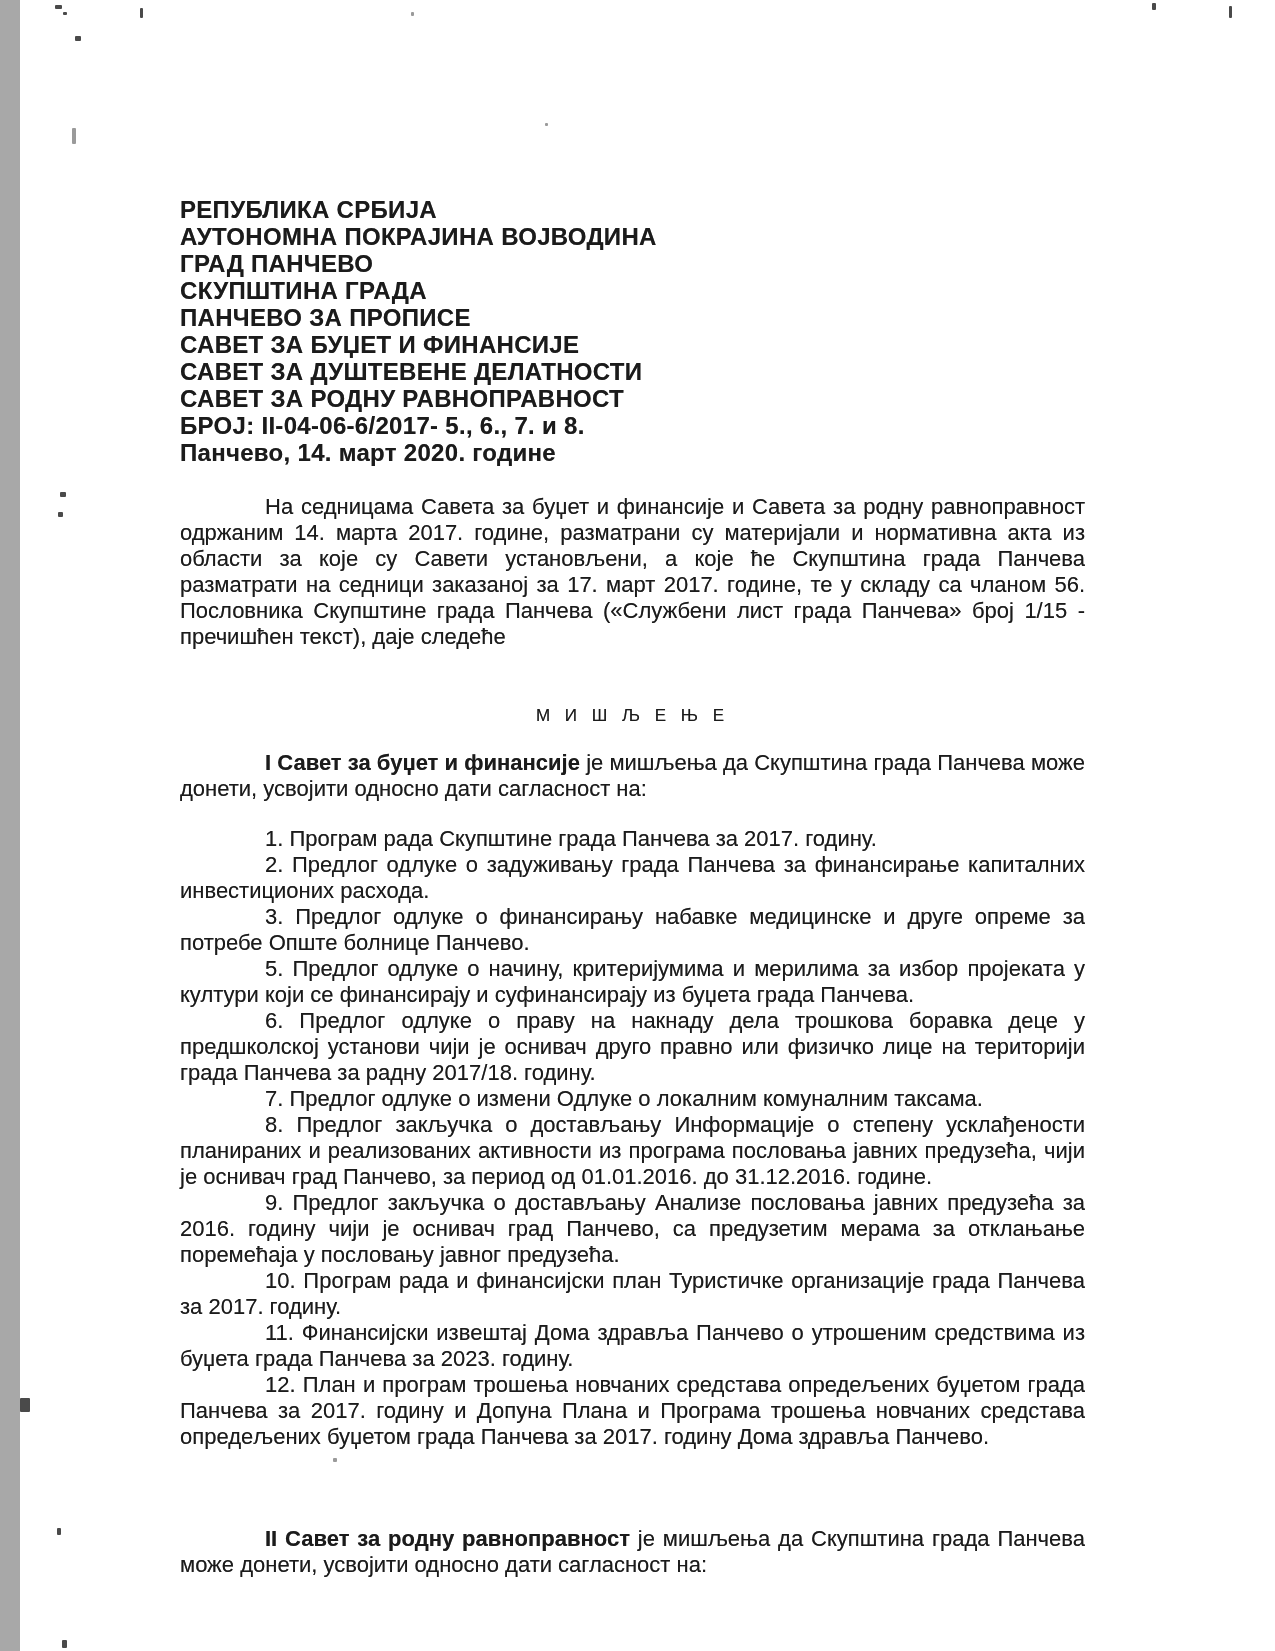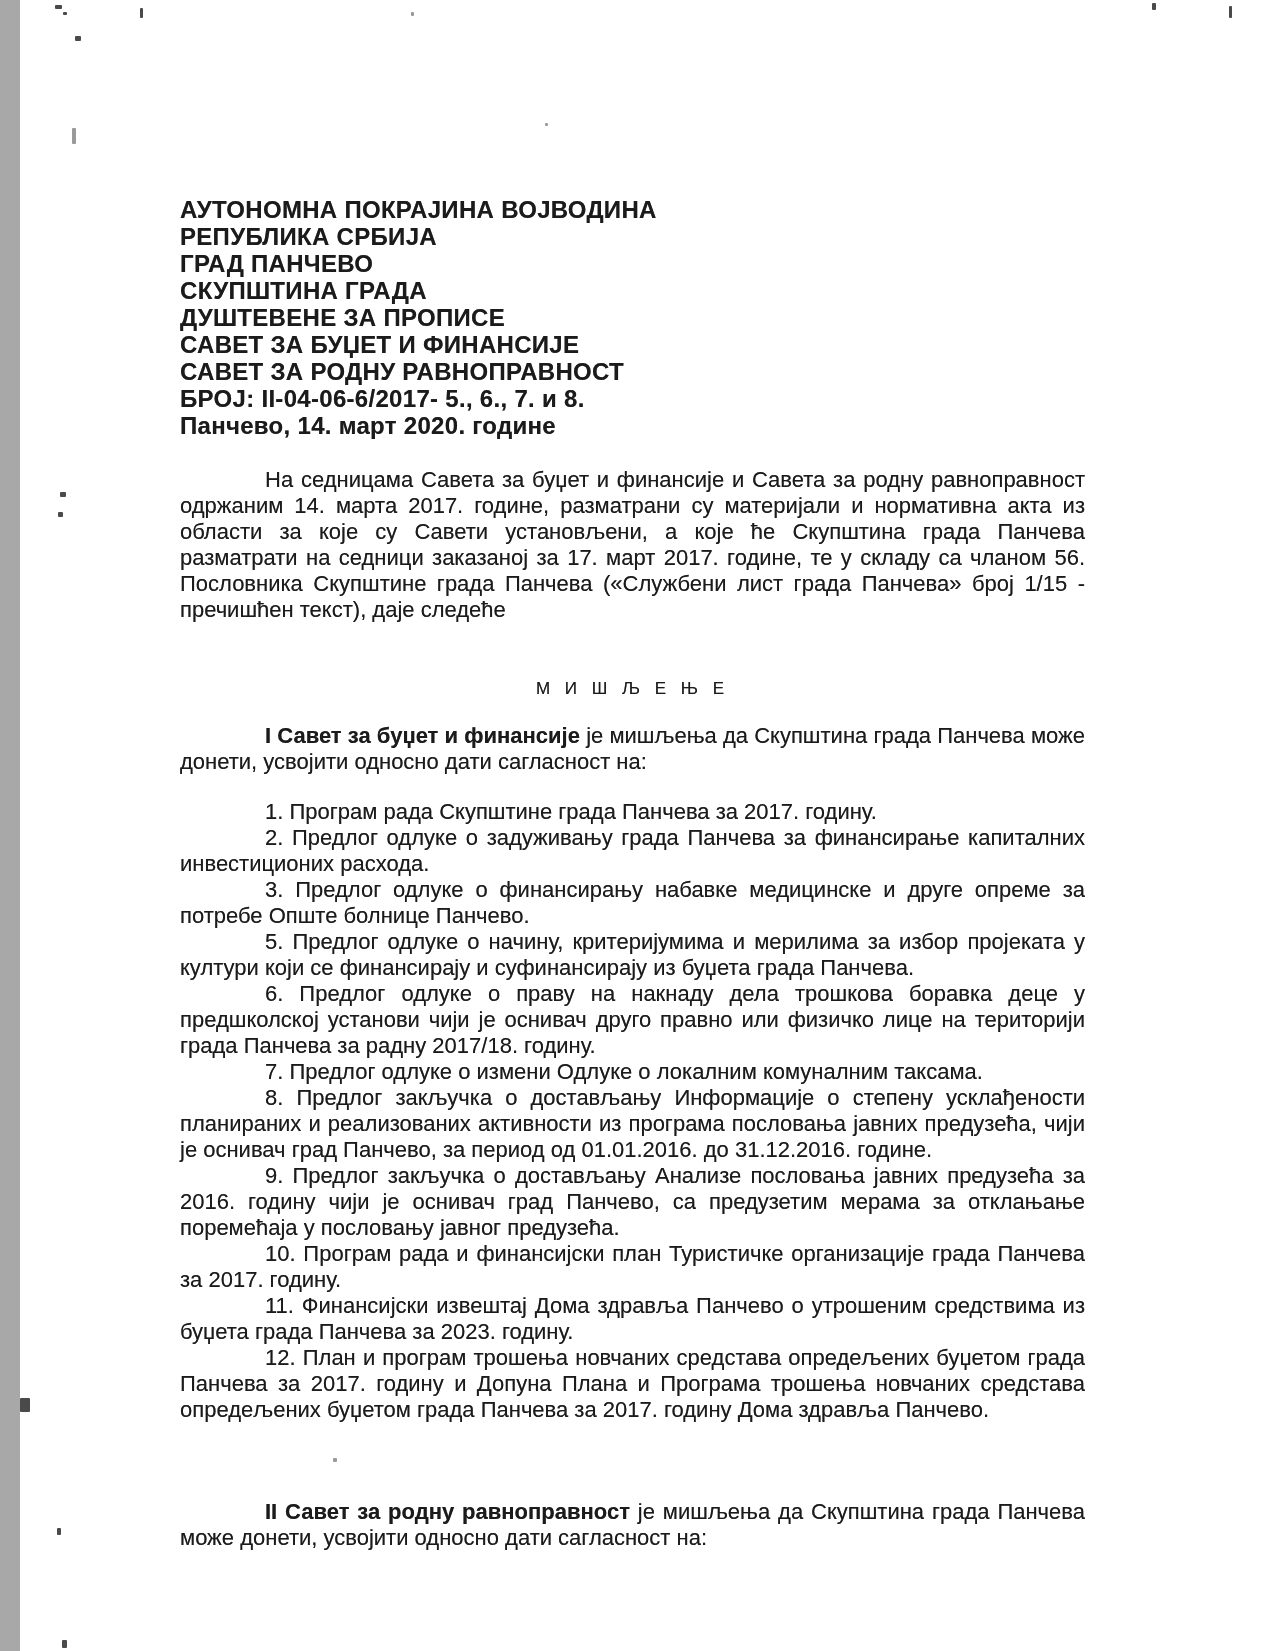"АУТОНОМНА ПОКРАЈИНА ВОЈВОДИНА" div.header-line { order: before "РЕПУБЛИКА СРБИЈА" -> after "РЕПУБЛИКА СРБИЈА" }
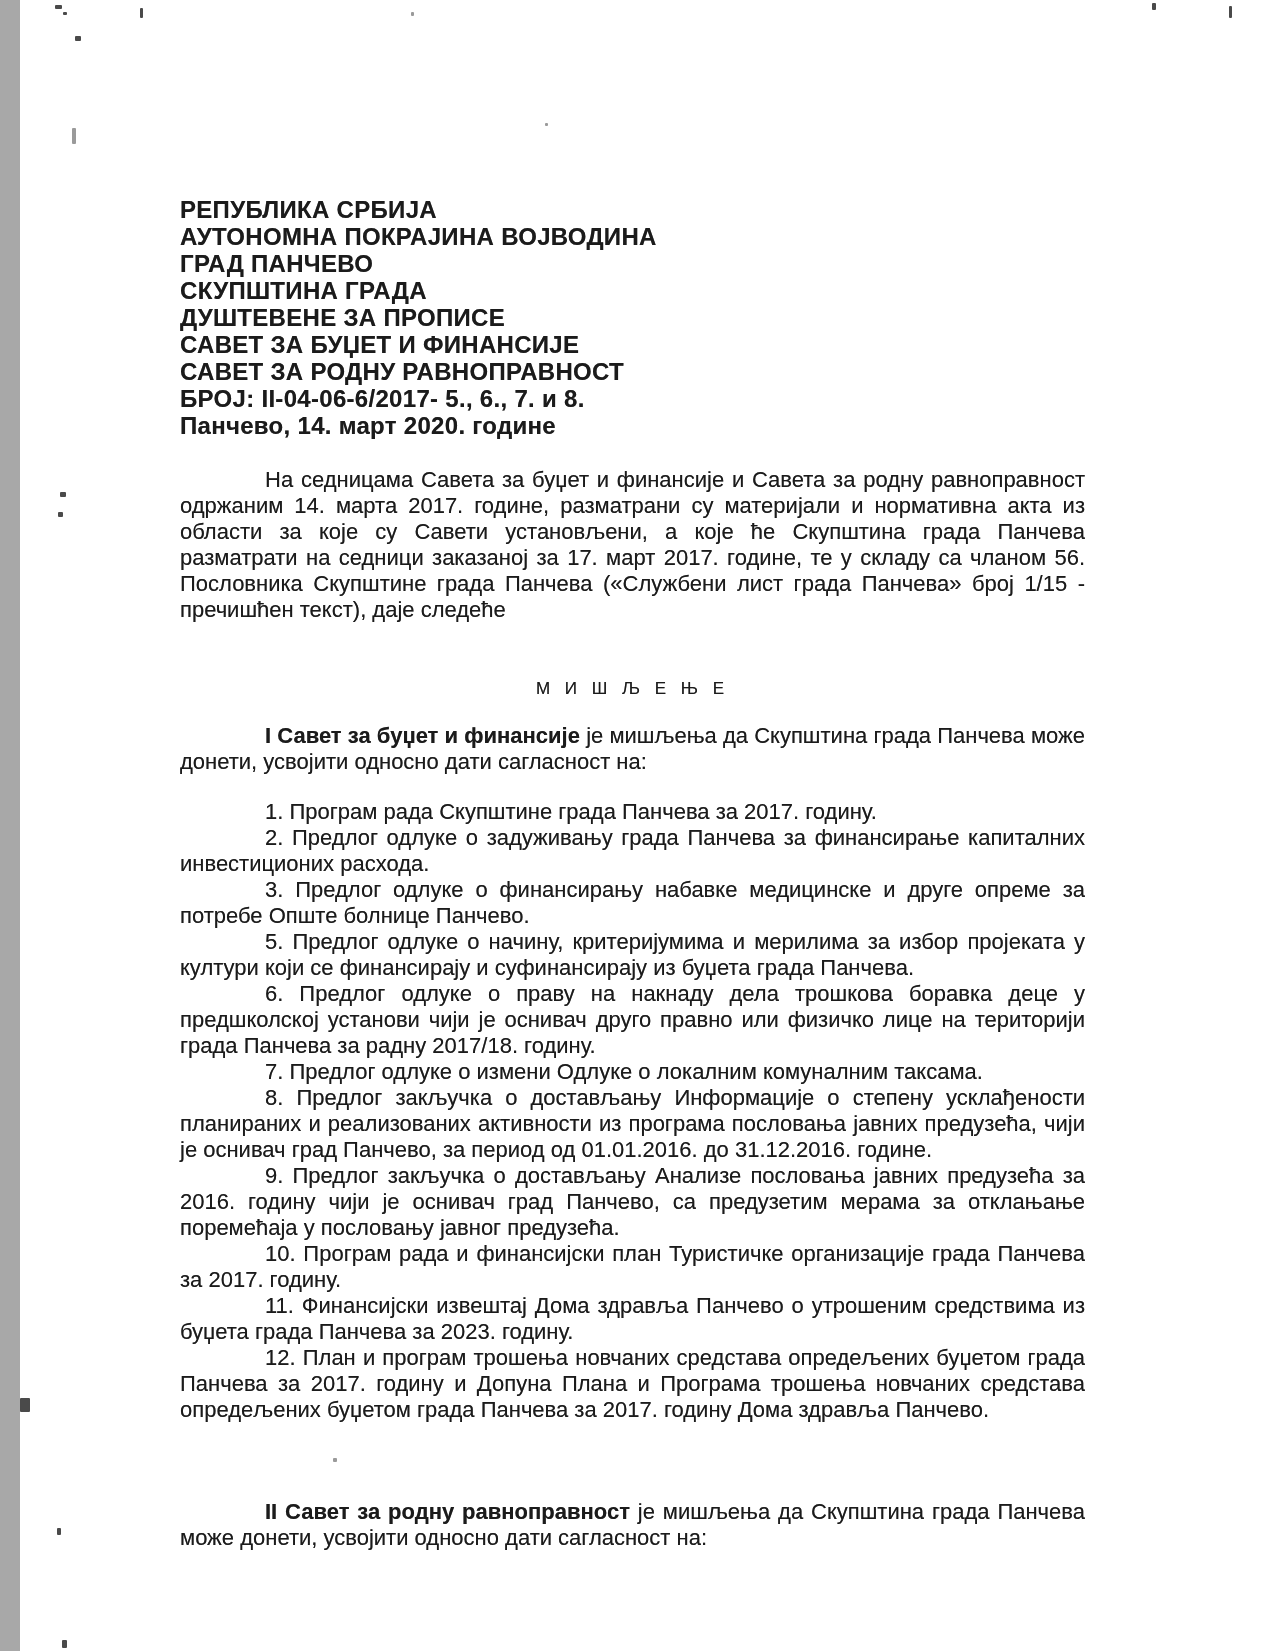"ДУШТЕВЕНЕ ЗА ПРОПИСЕ" div.header-line { text: ДУШТЕВЕНЕ -> ПАНЧЕВО }
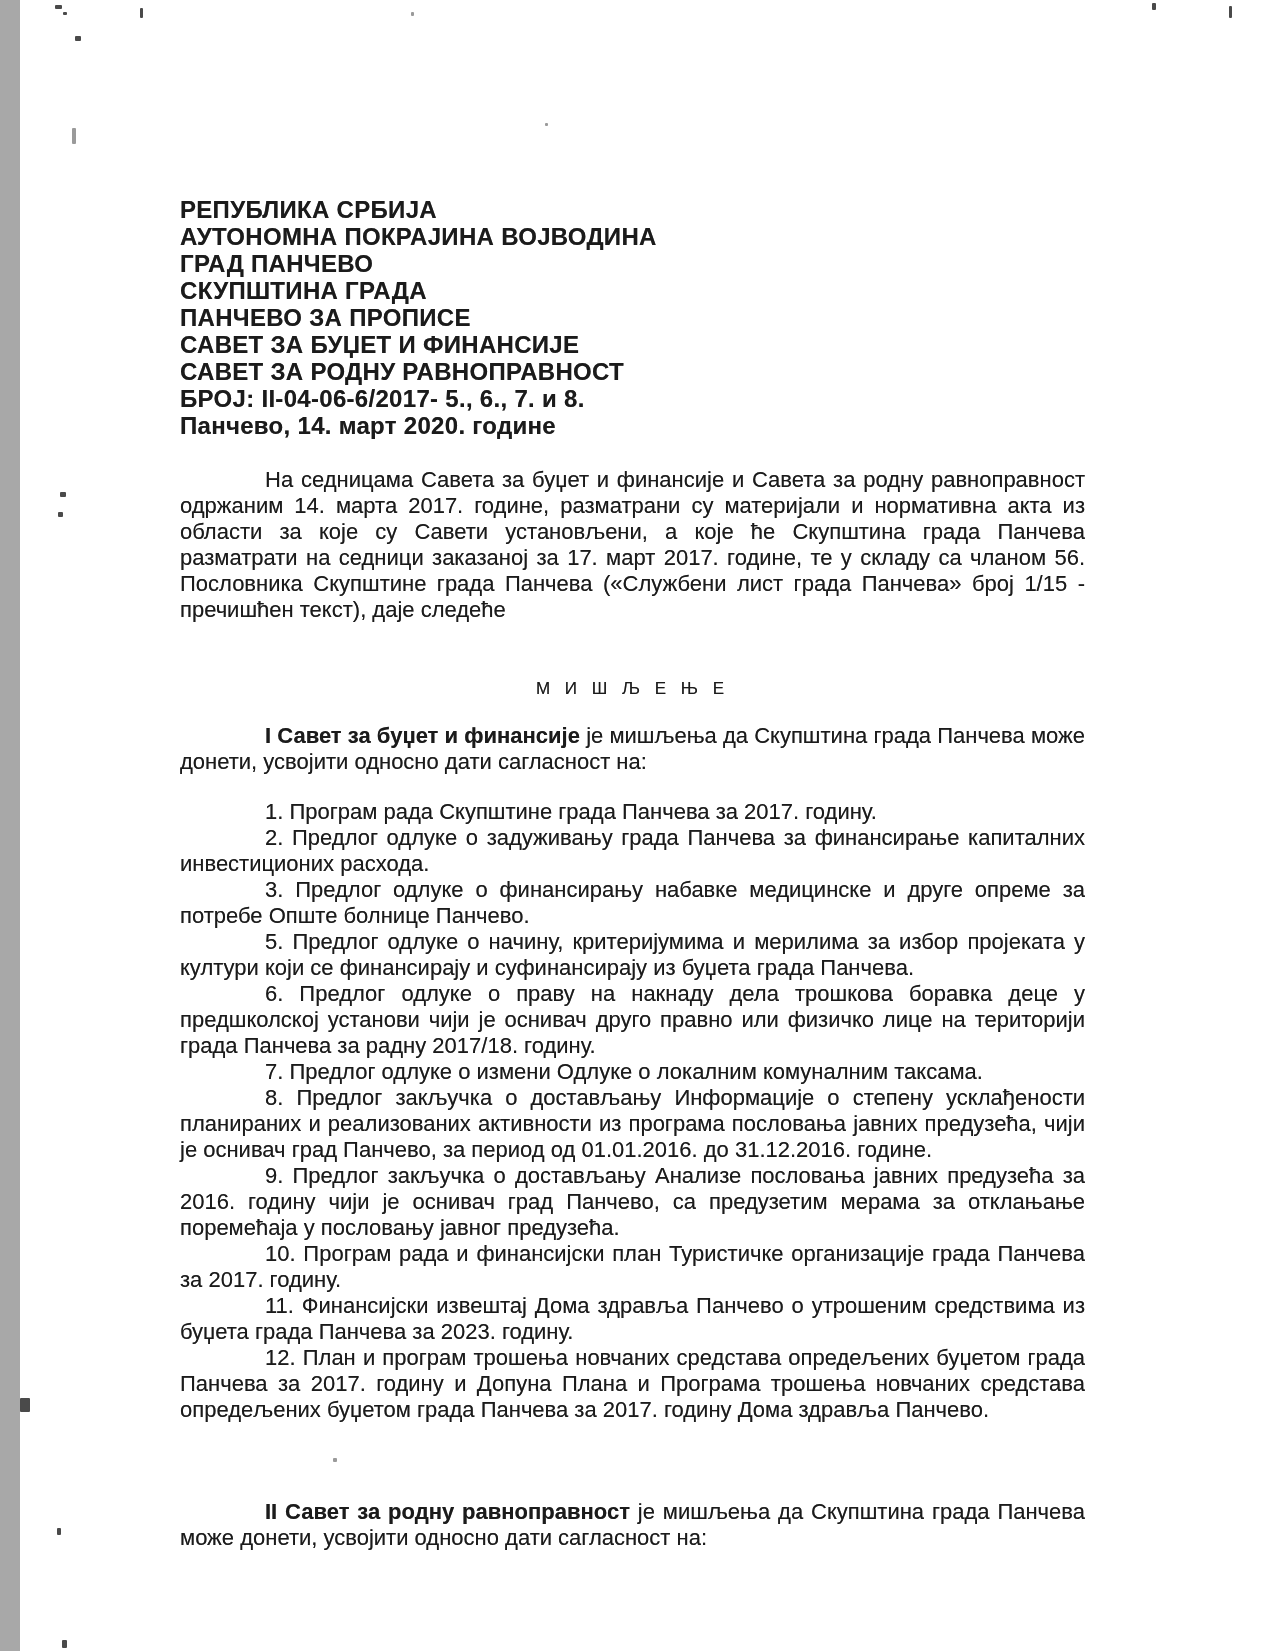"САВЕТ ЗА ДУШТЕВЕНЕ ДЕЛАТНОСТИ" div.header-line { html: none -> <div>САВЕТ ЗА ДУШТЕВЕНЕ ДЕЛАТНОСТИ</div> }
